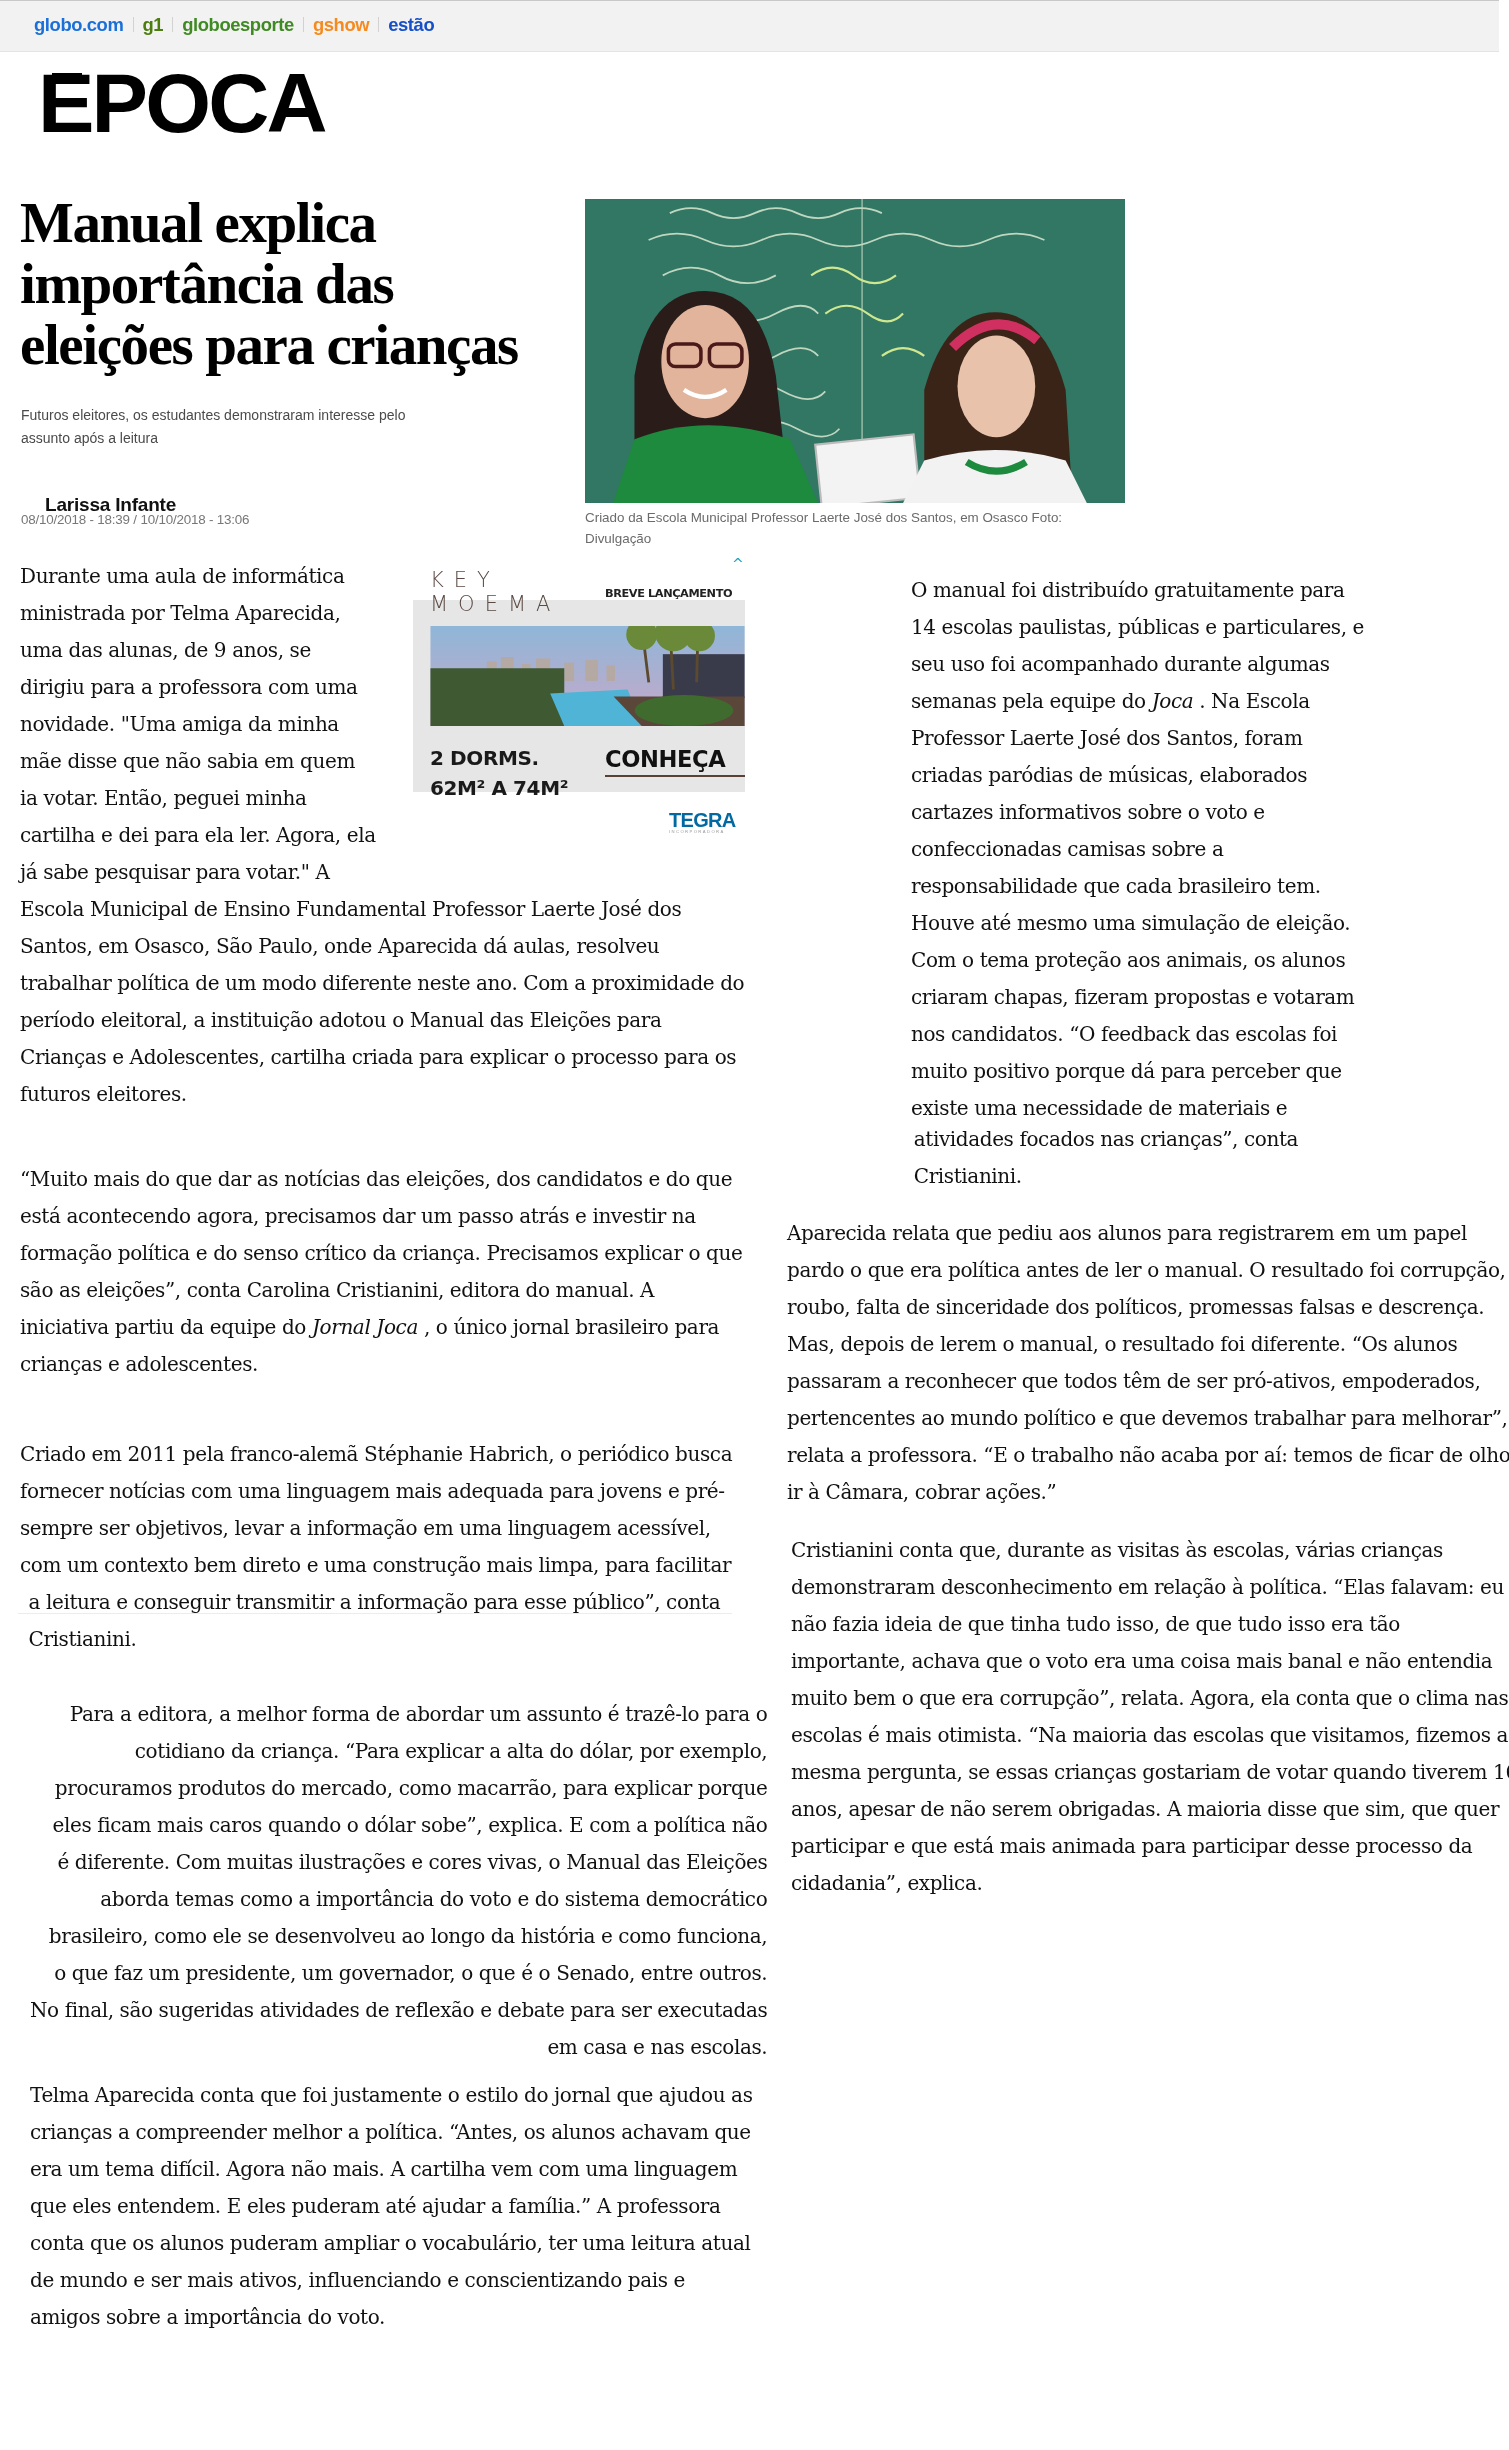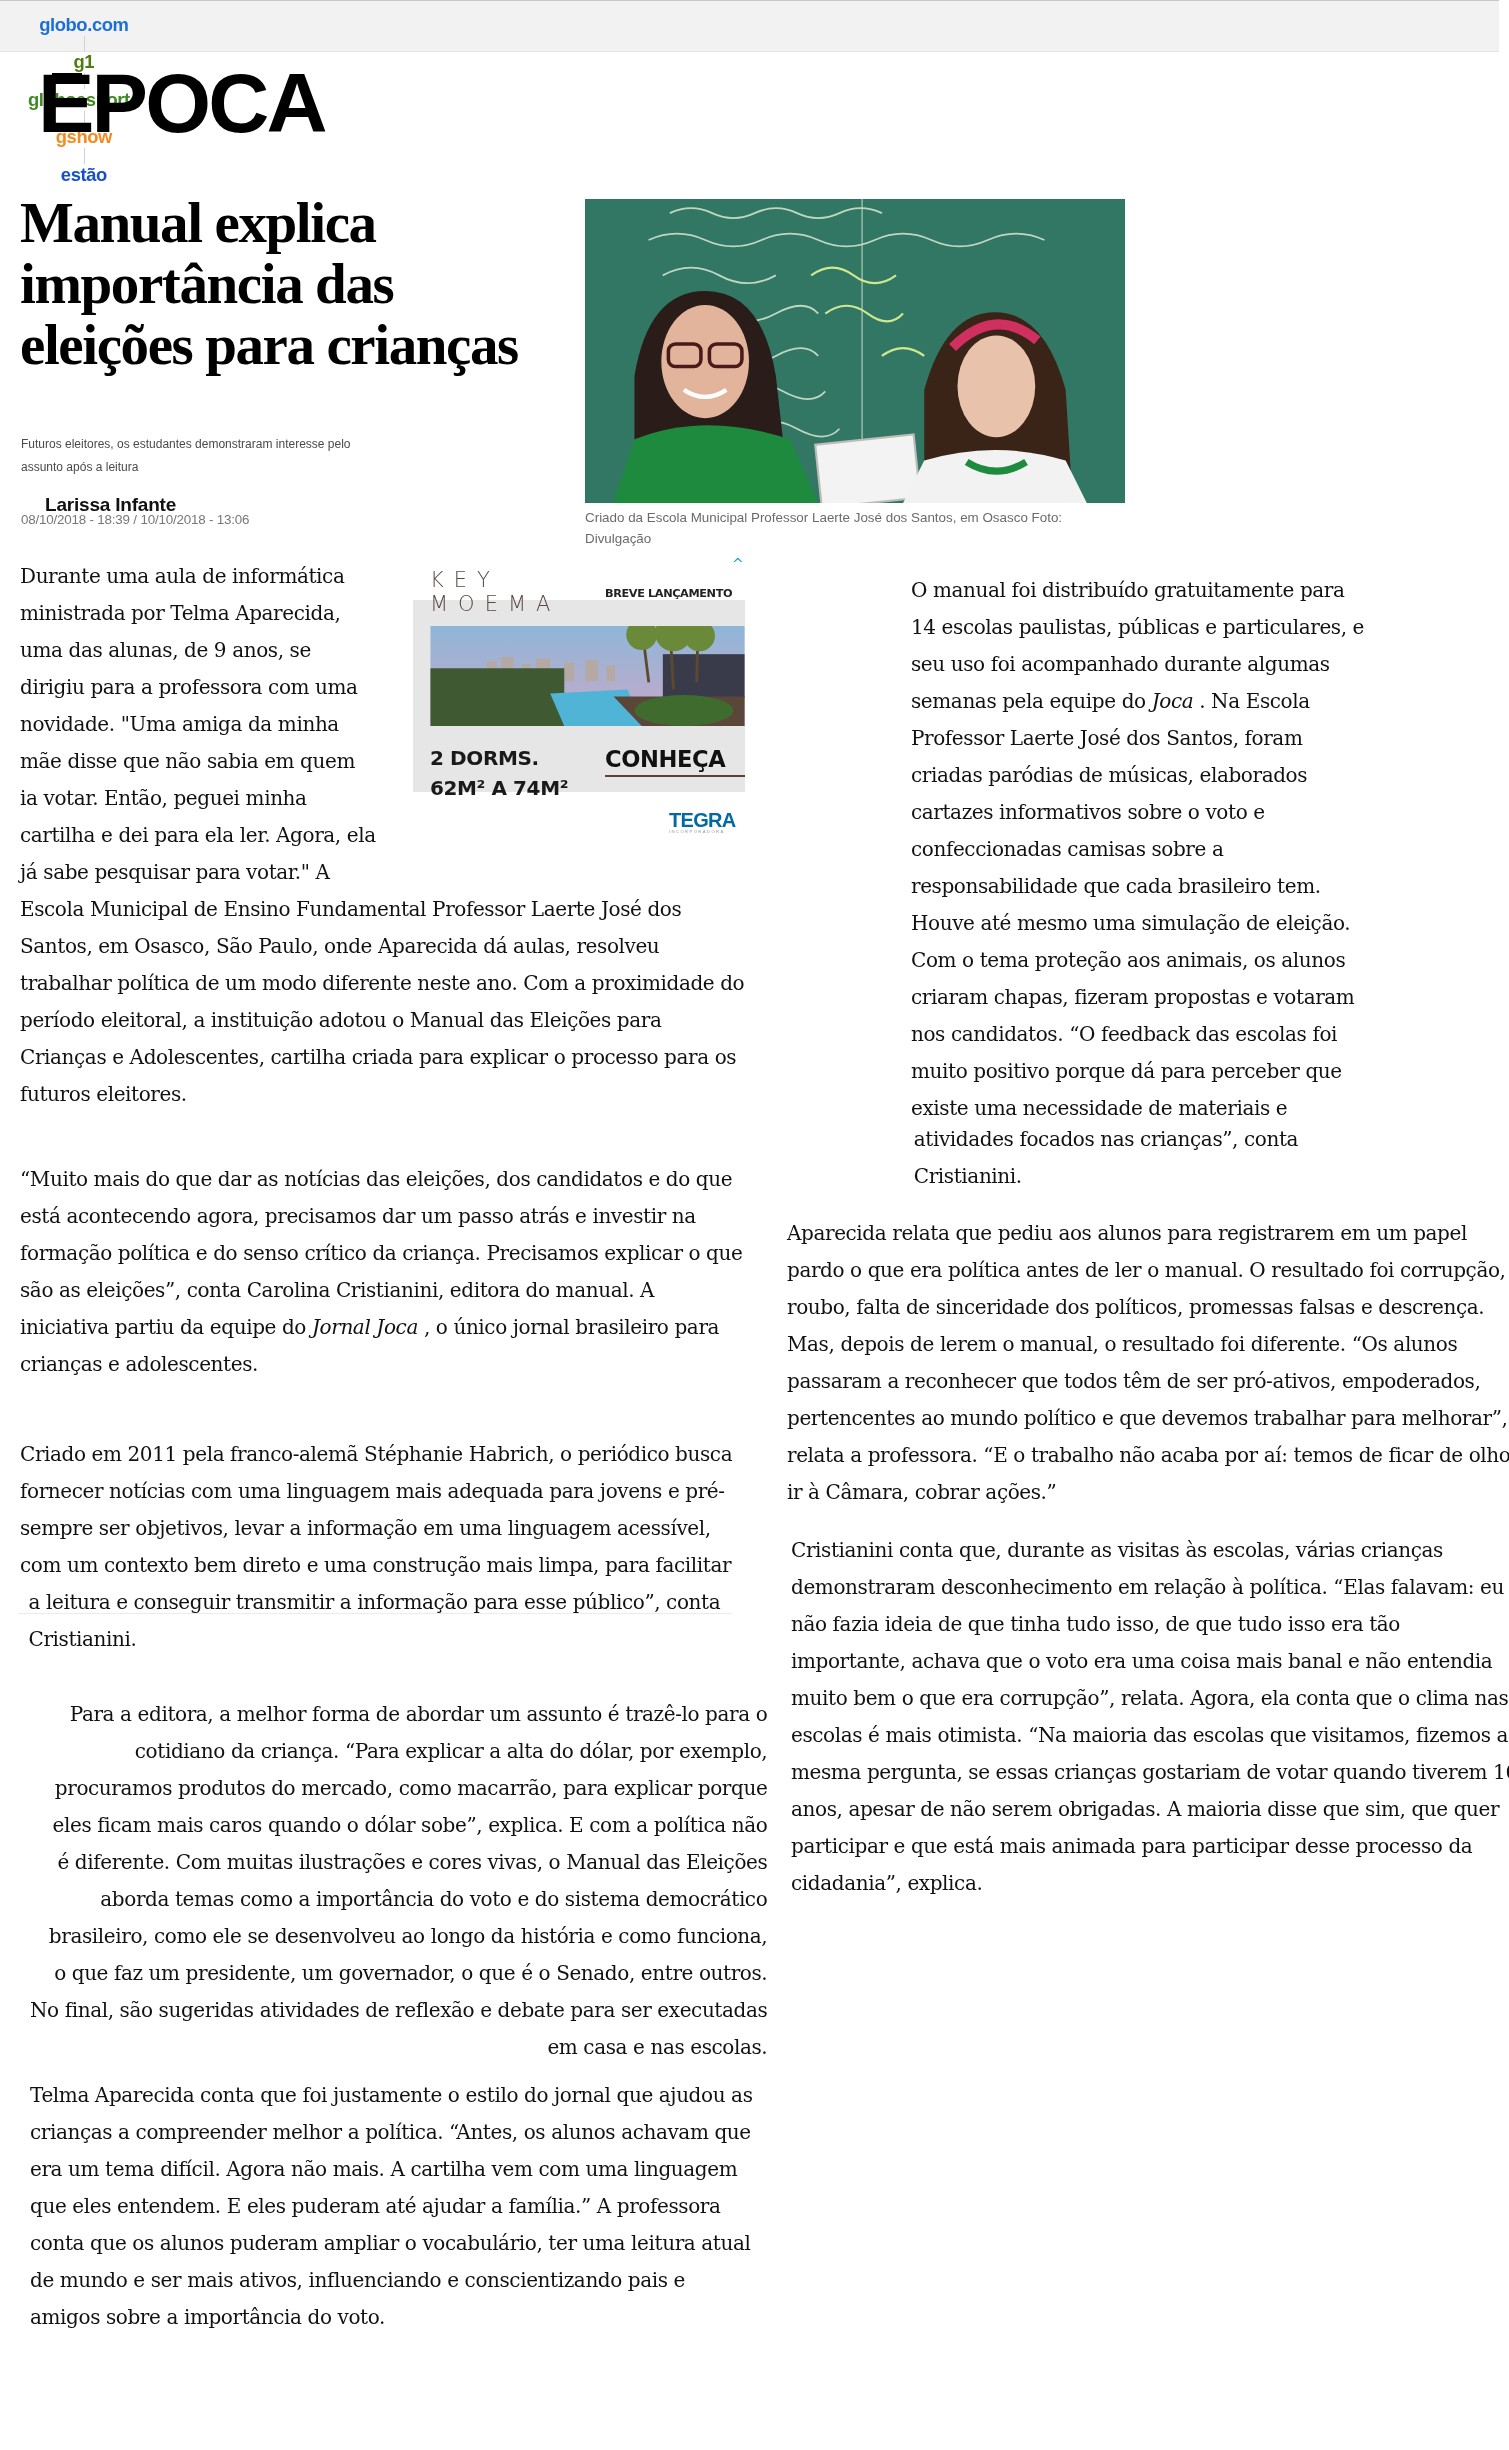"globo.com" .topbar-links { flex-direction: column -> none; left: 28px -> 34px }
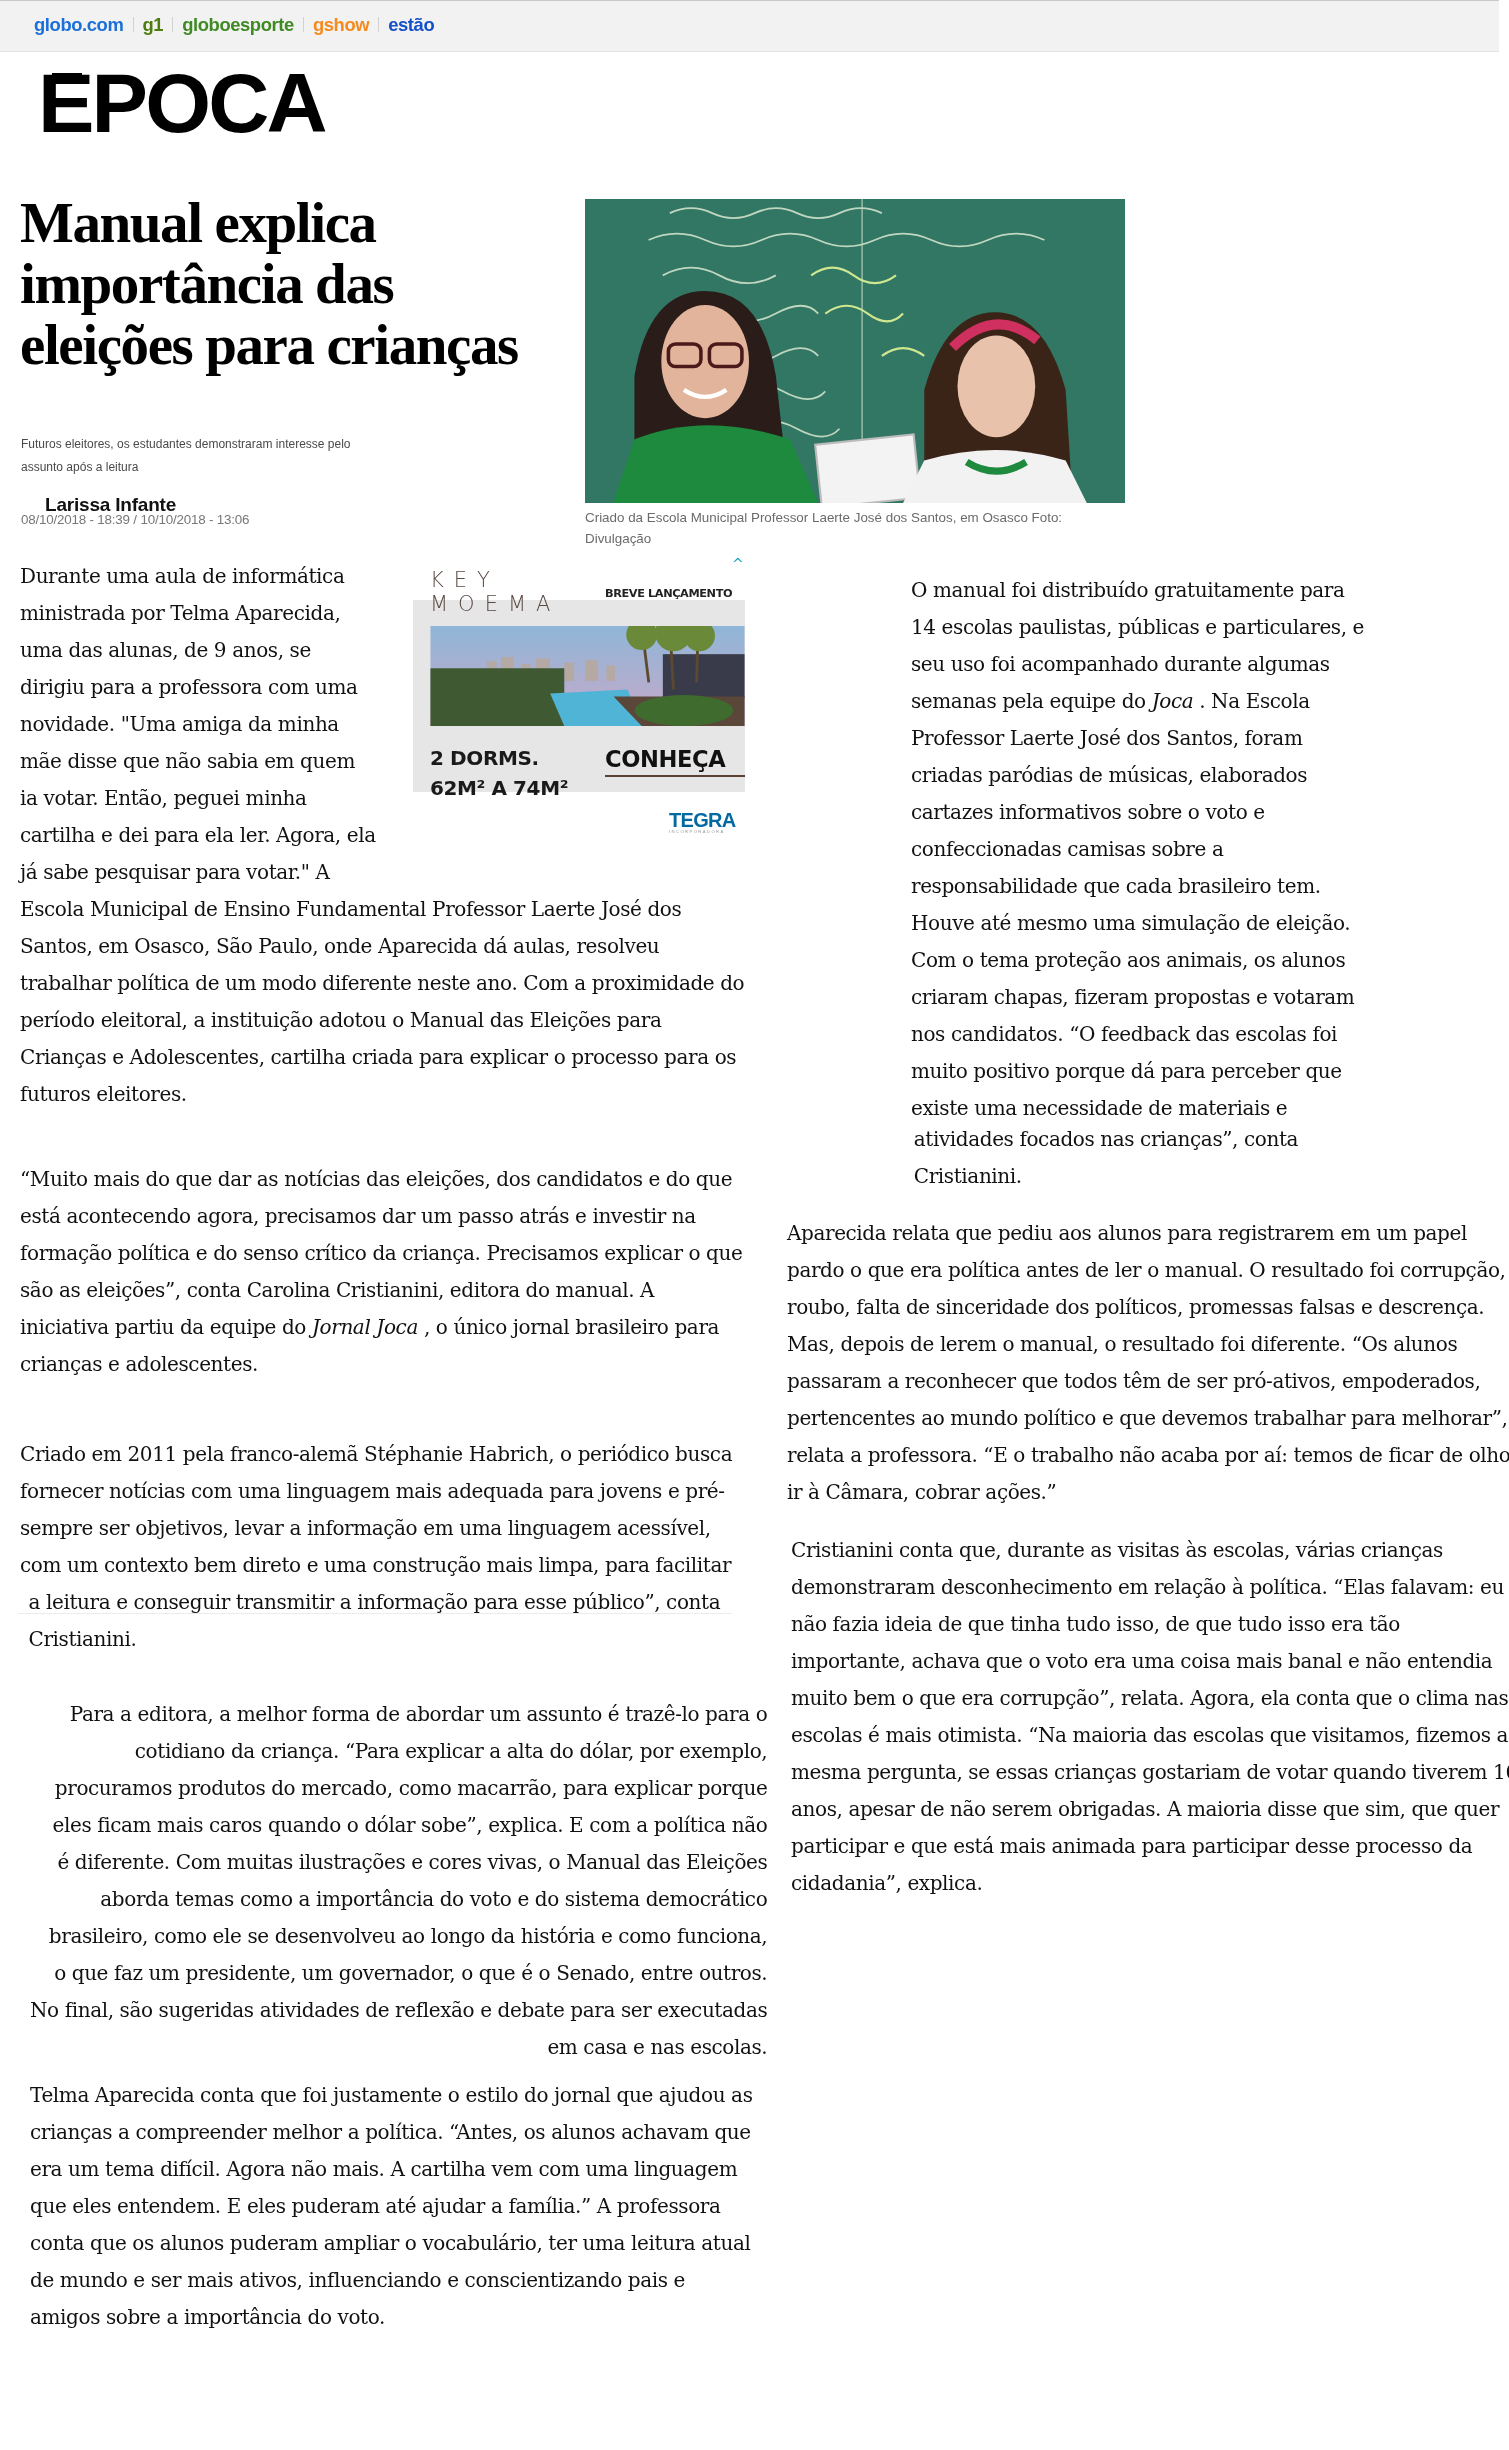"Futuros eleitores, os estudantes" .deck { font-size: 12px -> 14px; margin-top: 29px -> none }
